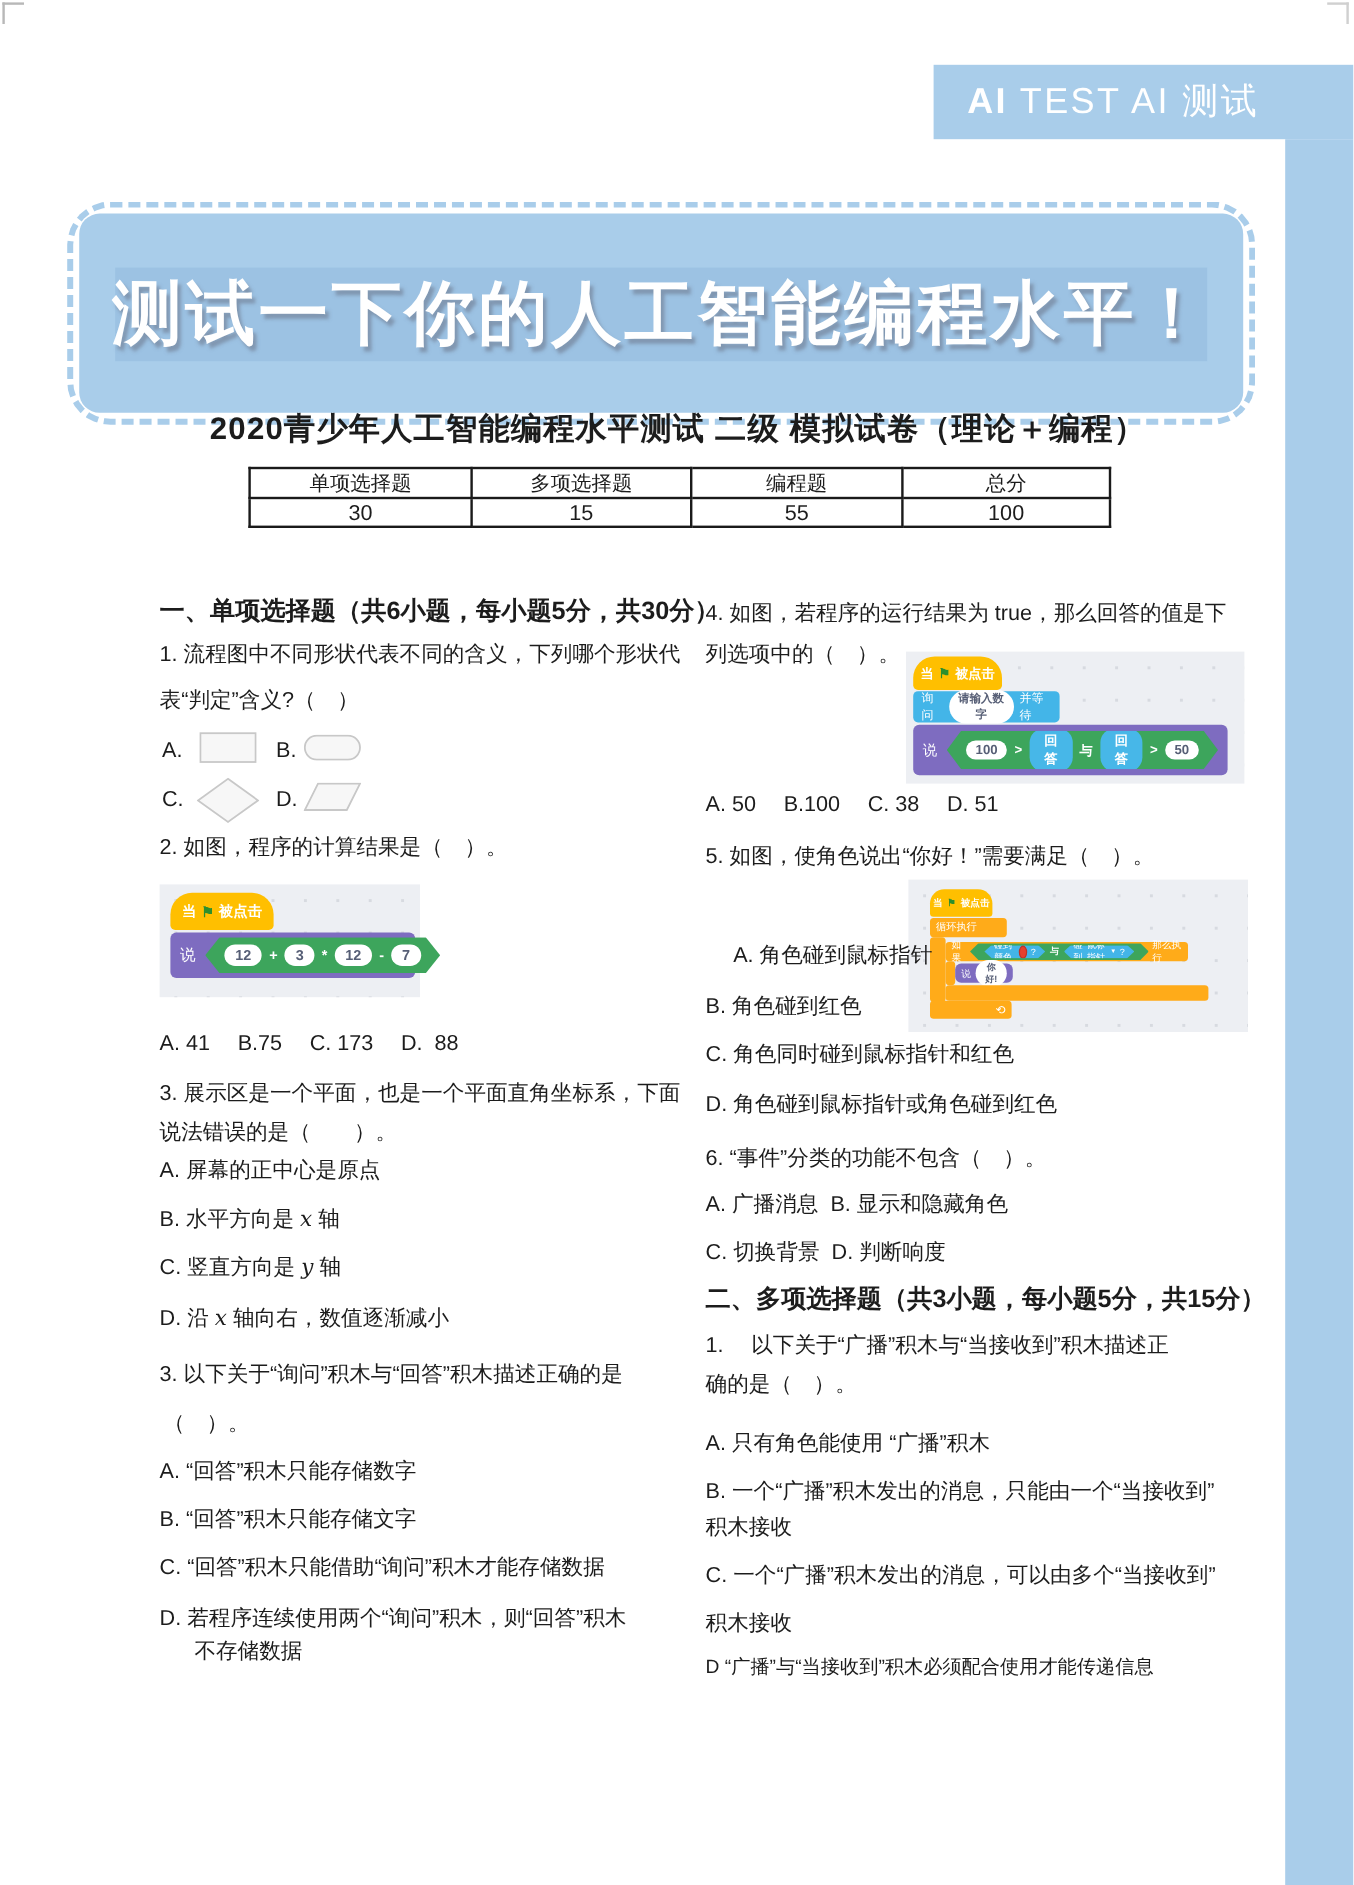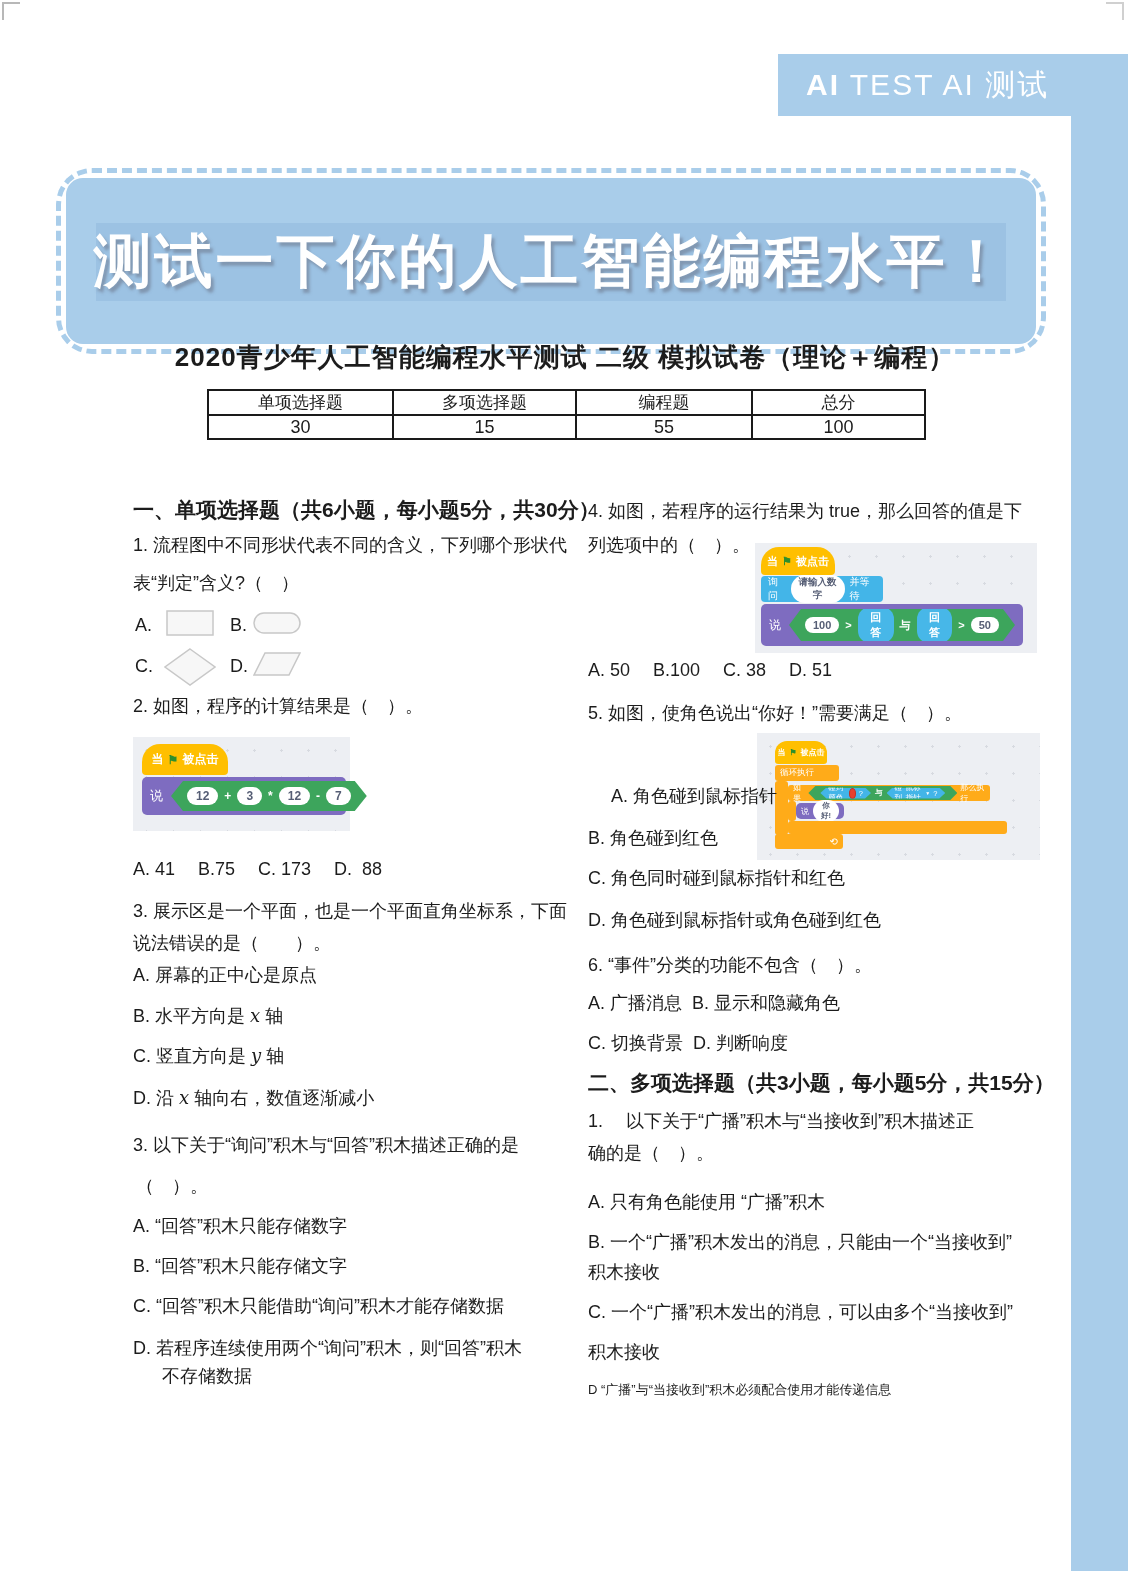"D “广播”与“当接收到”积木必须配合使用才能传递信息" .sm { font-size: 13px -> 16px }
